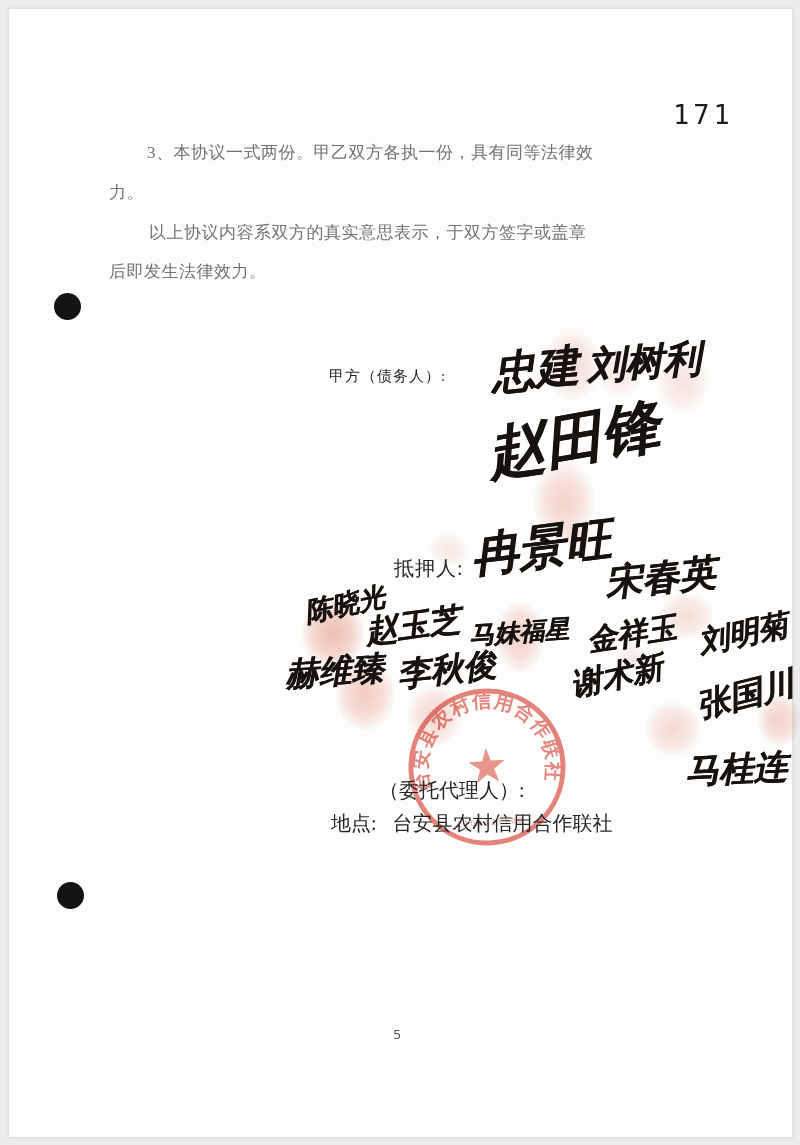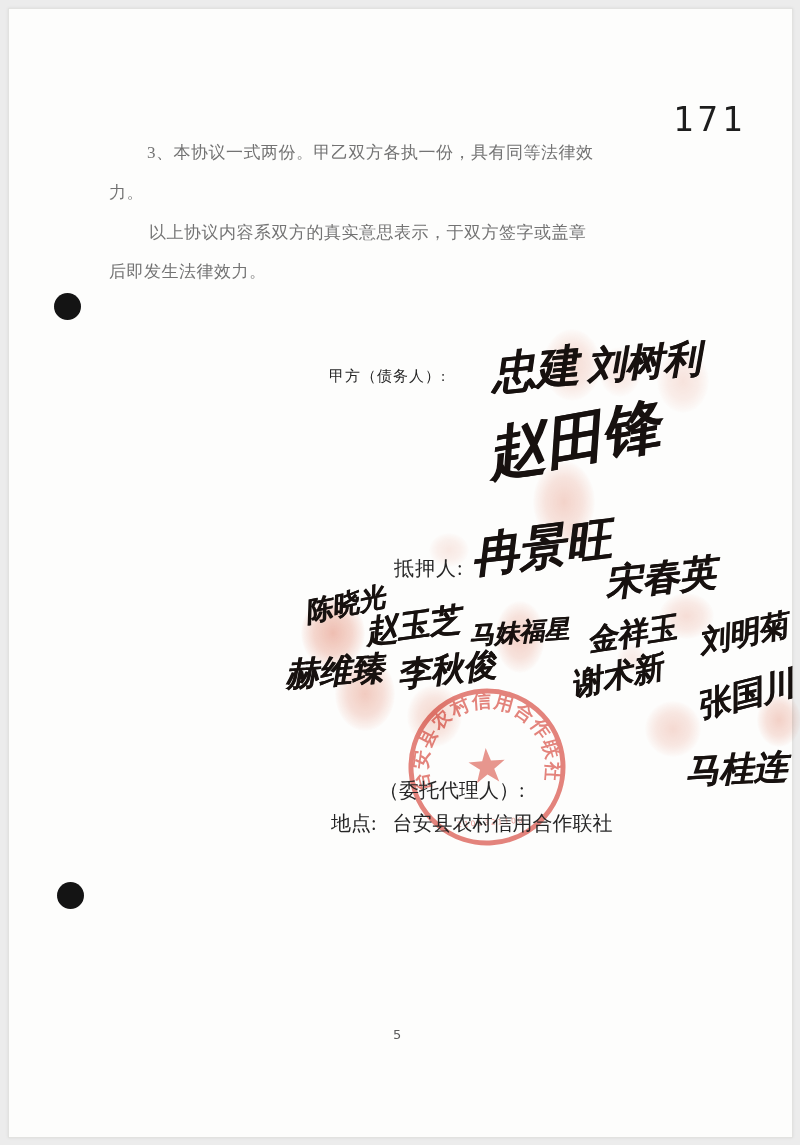"171" .pageno-top { font-size: 34px -> 27px }
